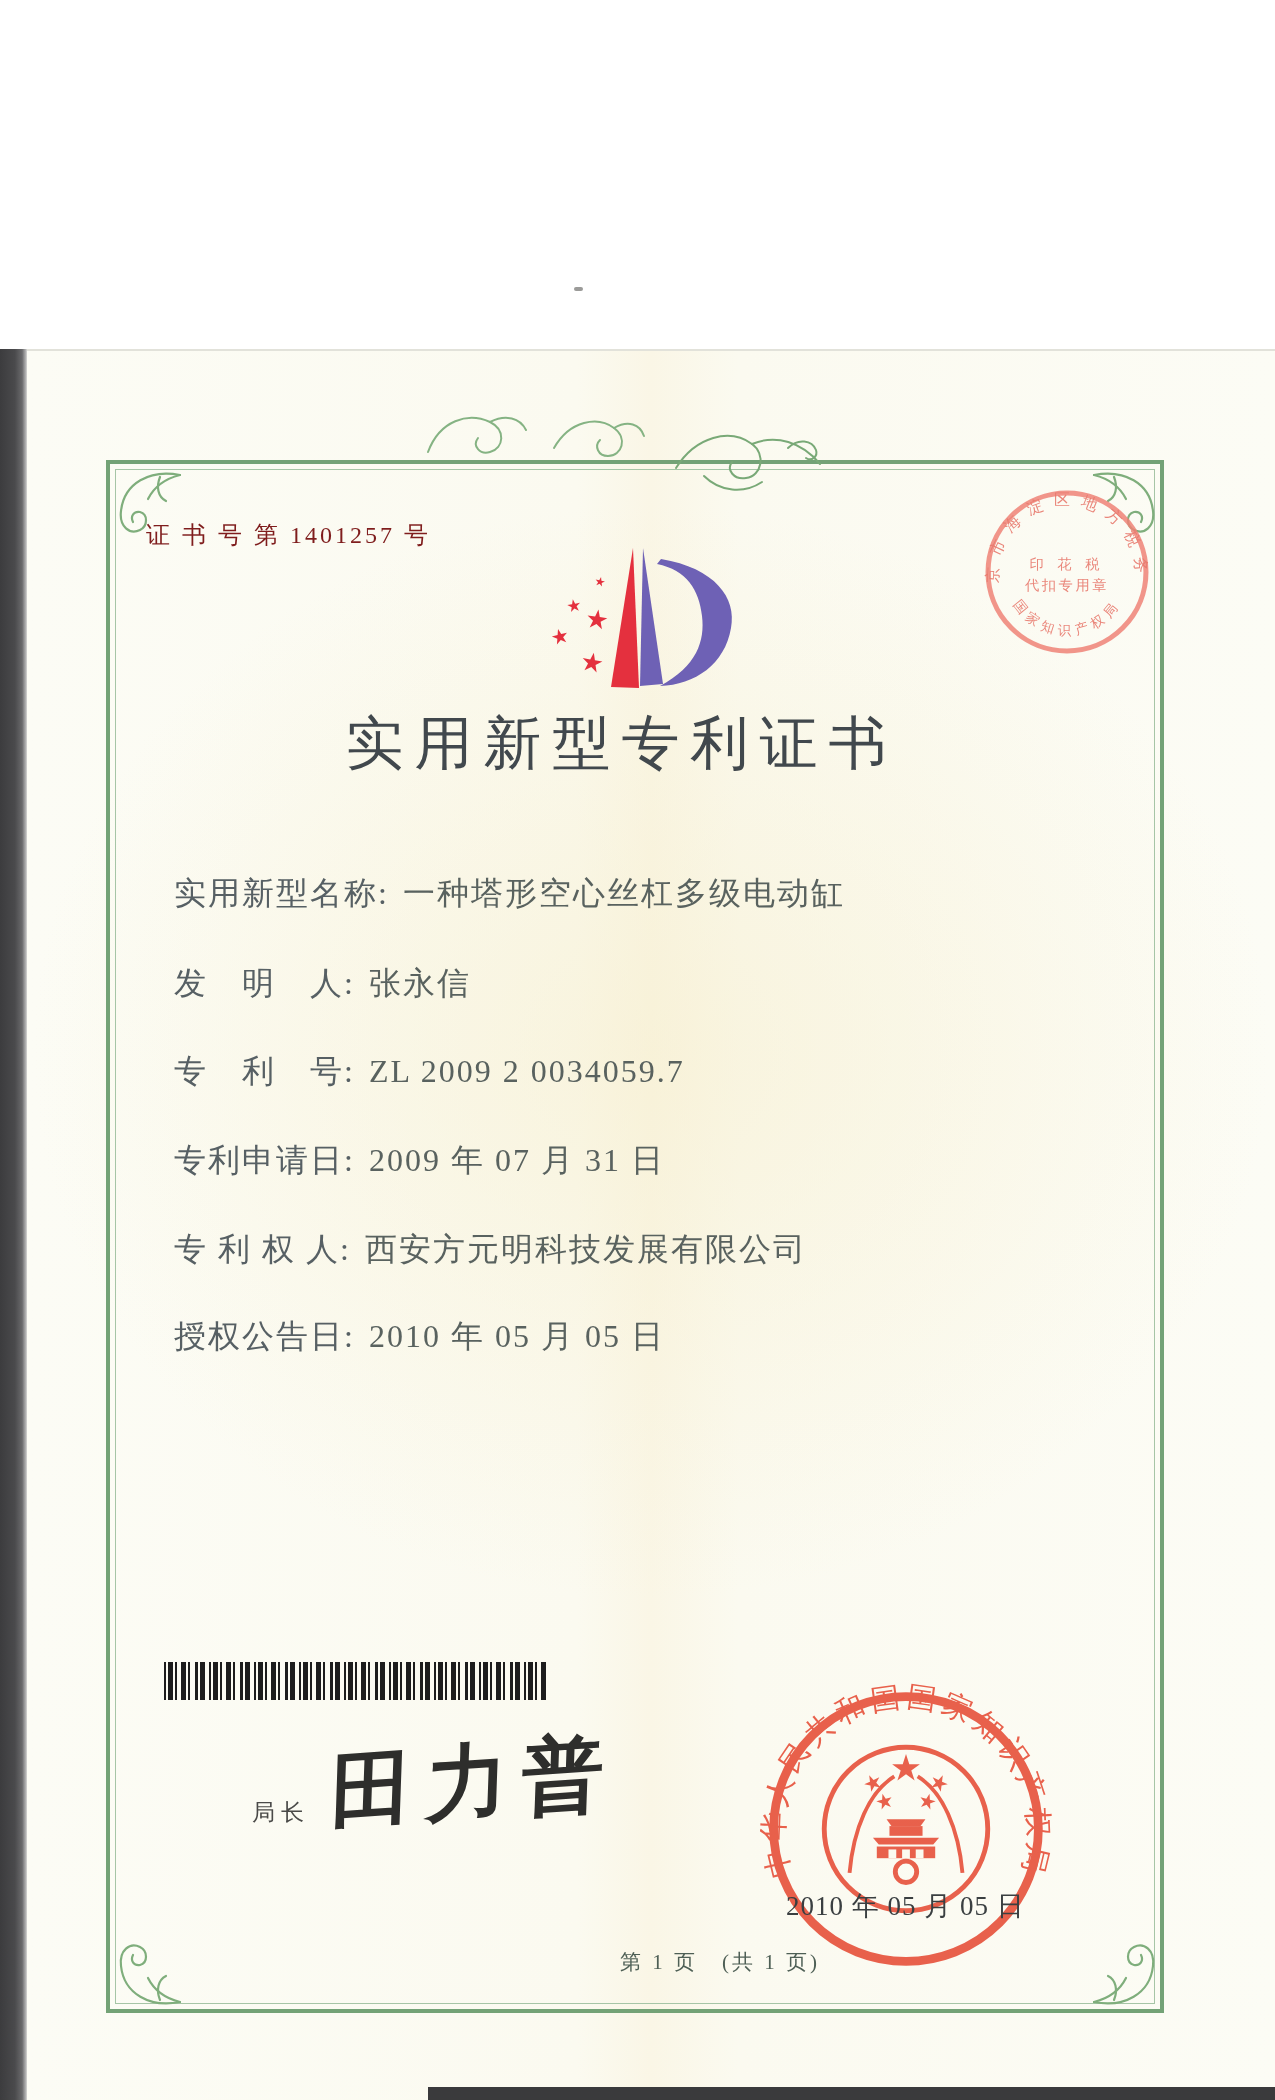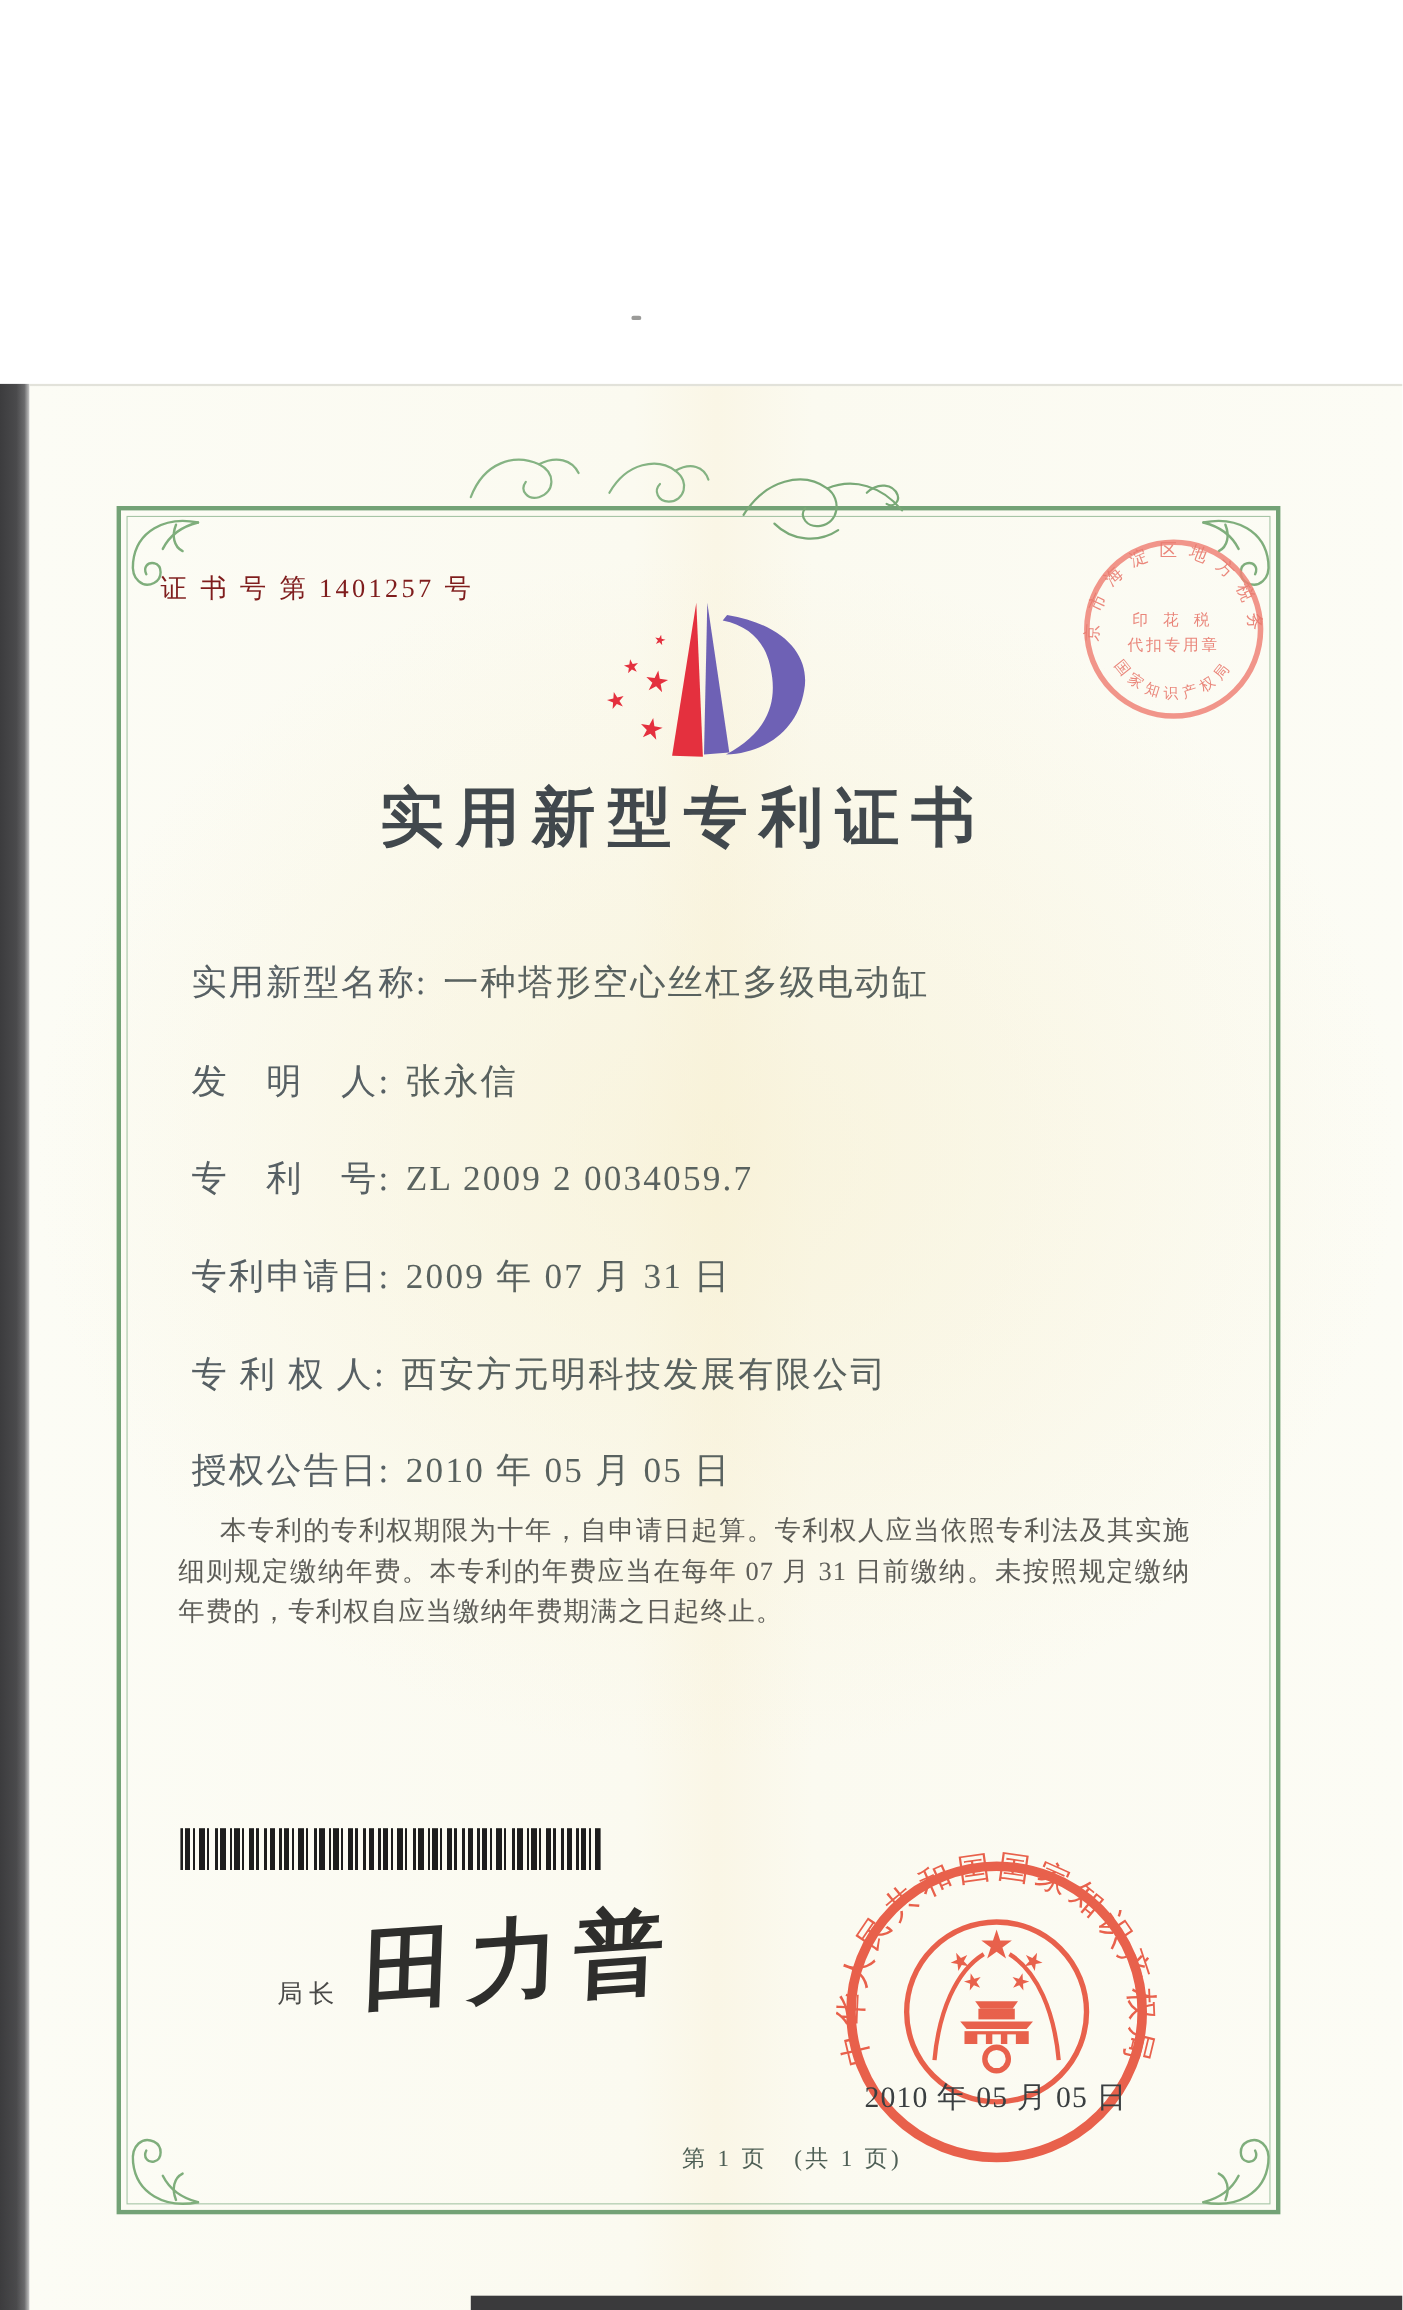"实用新型专利证书" .title { font-weight: 700 -> 400 }
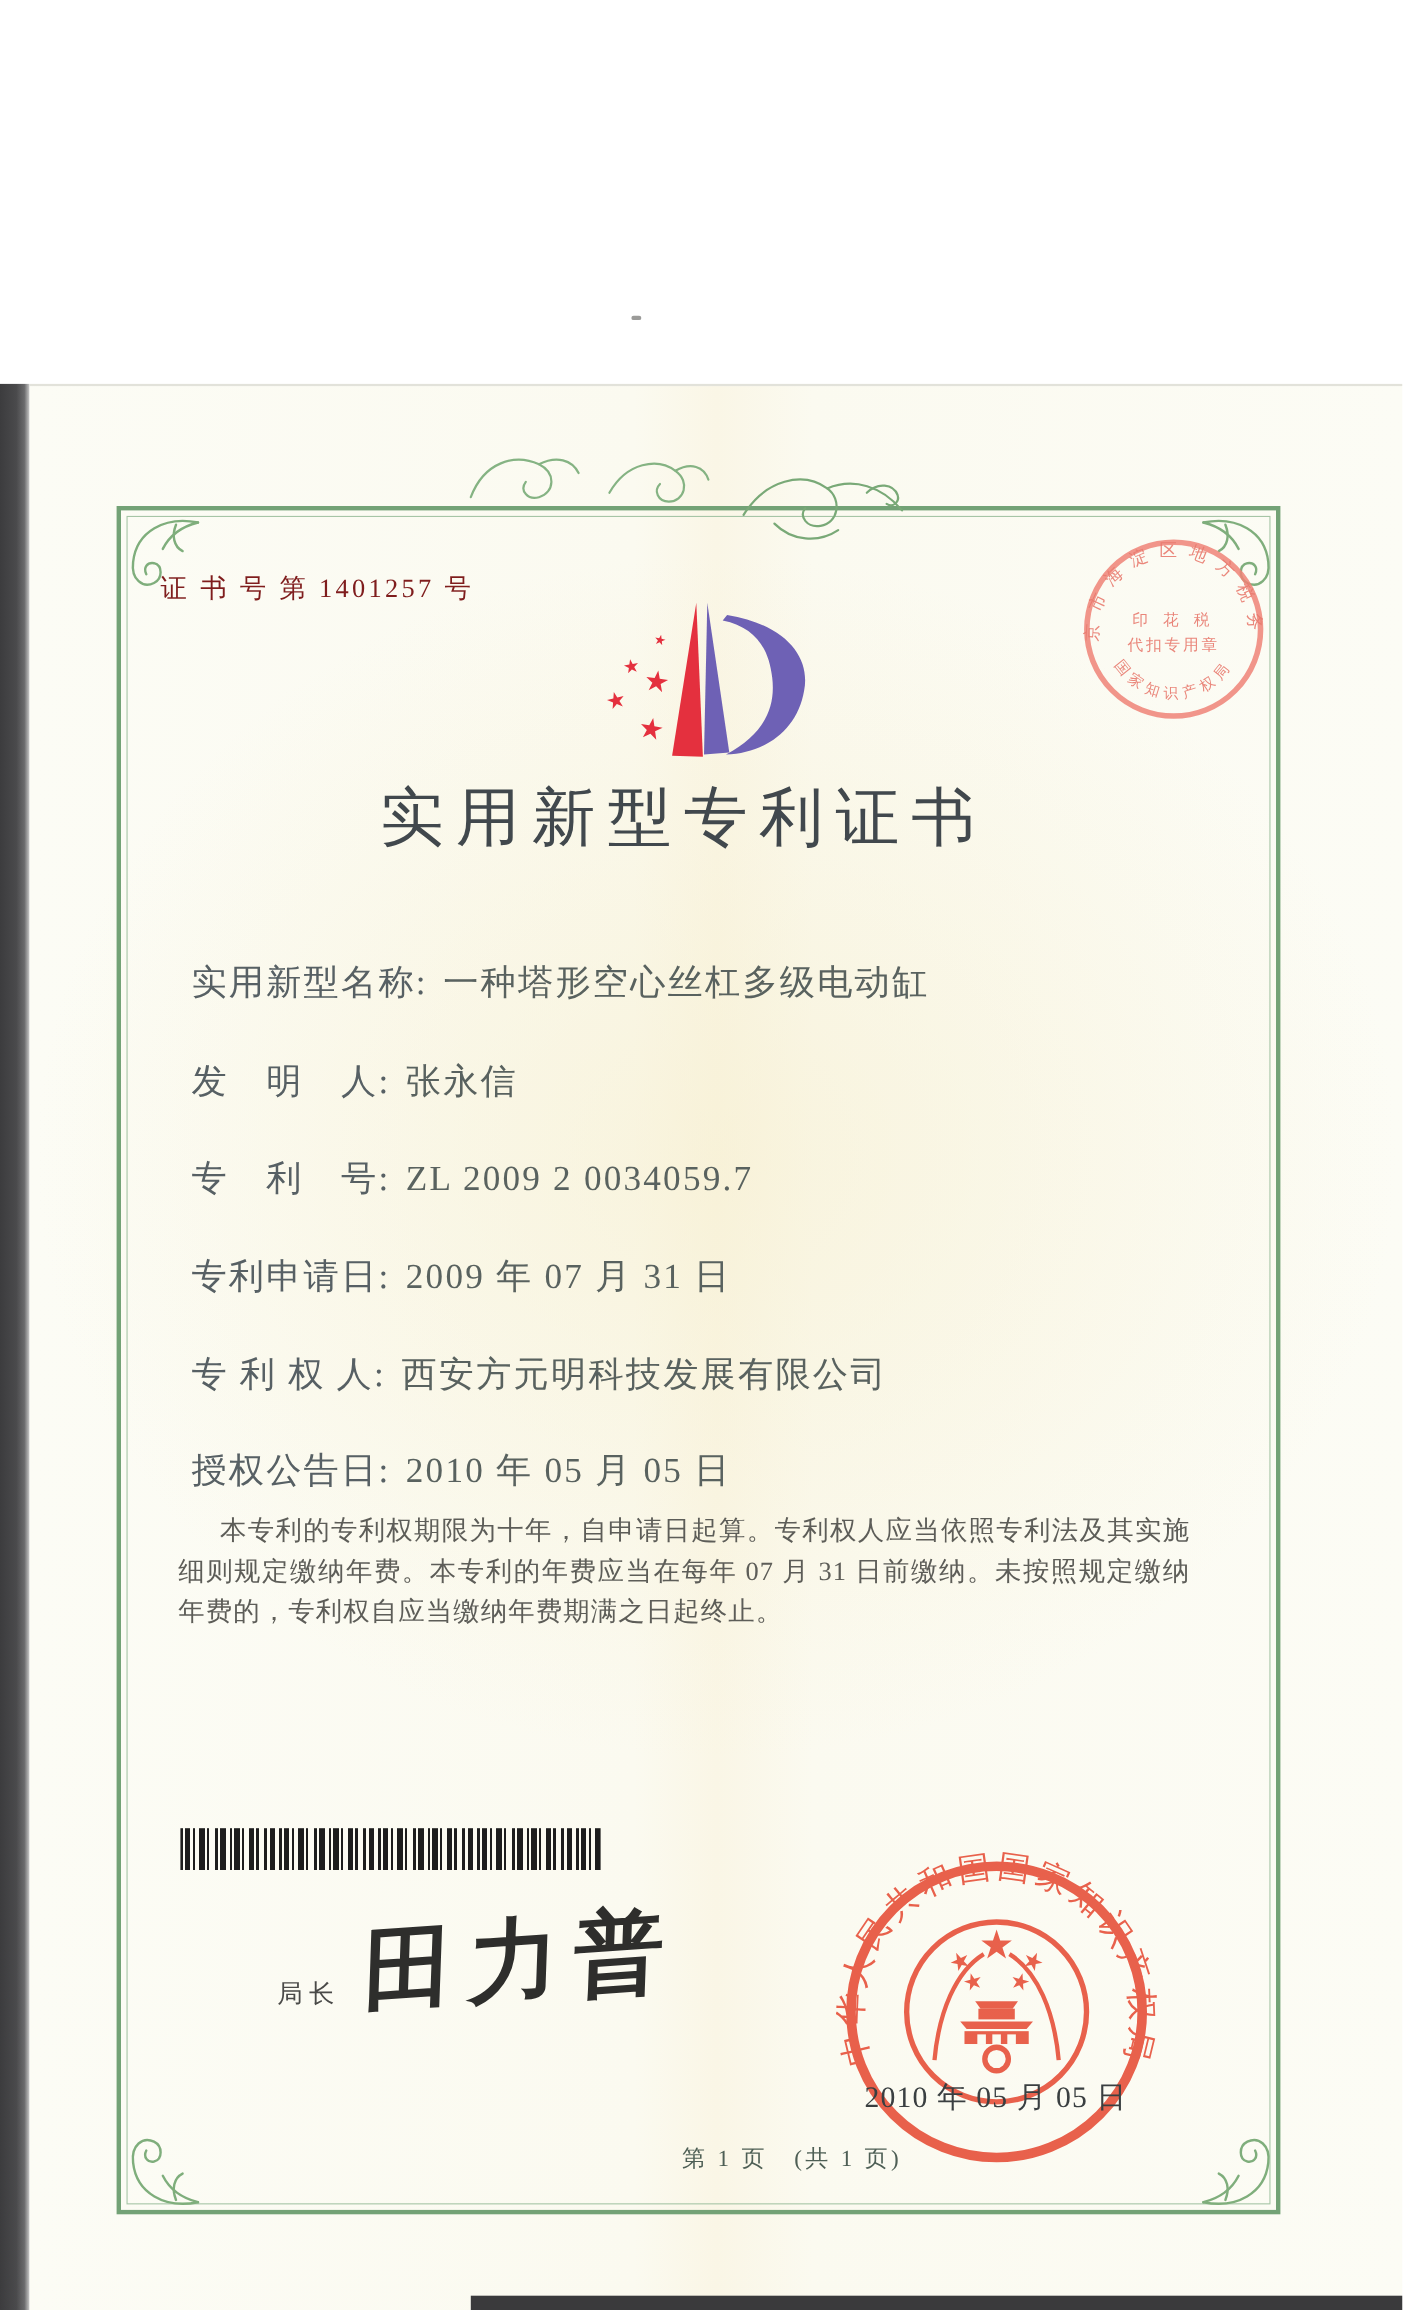"本专利的专利权期限为十年，自申请日起算。专利权人应当依照专利法及其实施细则规定缴" p { html: <p>本专利的专利权期限为十年，自申请日起算。专利权人应当依照专利法及其实施细则规定缴纳年费。本专利的年费应当在每年 07 月 31 日前缴纳。未按照规定缴纳年费的，专利权自应当缴纳年费期满之日起终止。</p> -> none }
